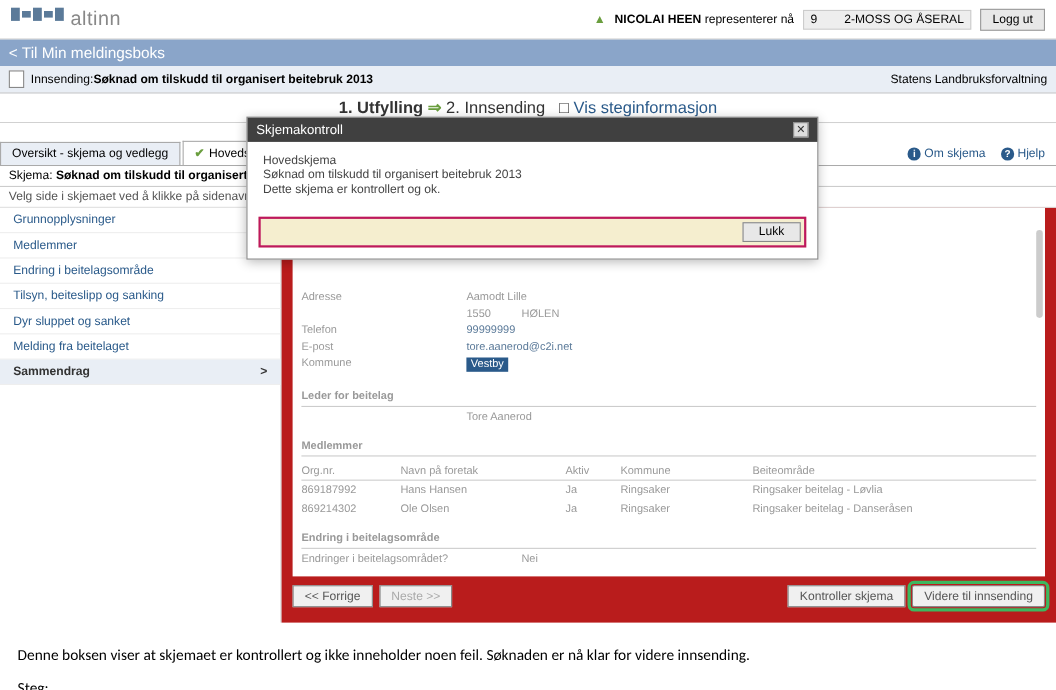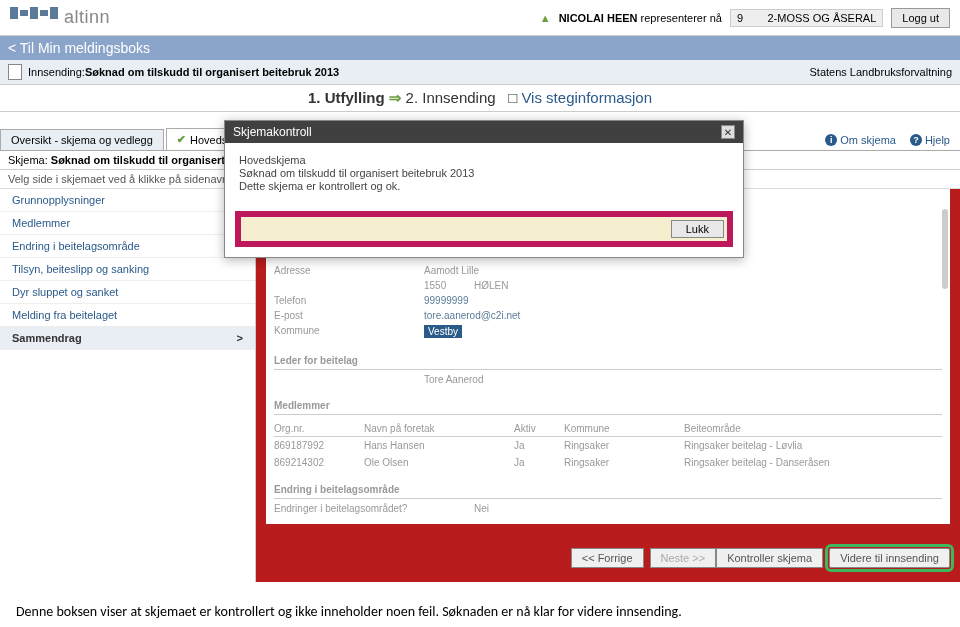"Skjemakontroll" .modal-overlay { top: 120px -> 106px }
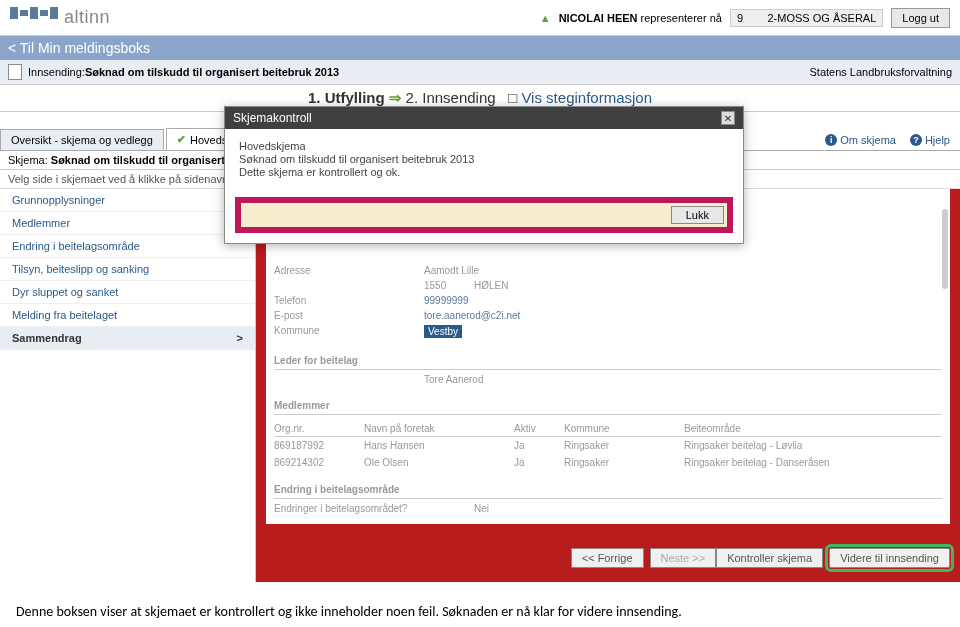"Lukk" .modal-input-row { border: 6px solid #be185d -> 2px solid #be185d }
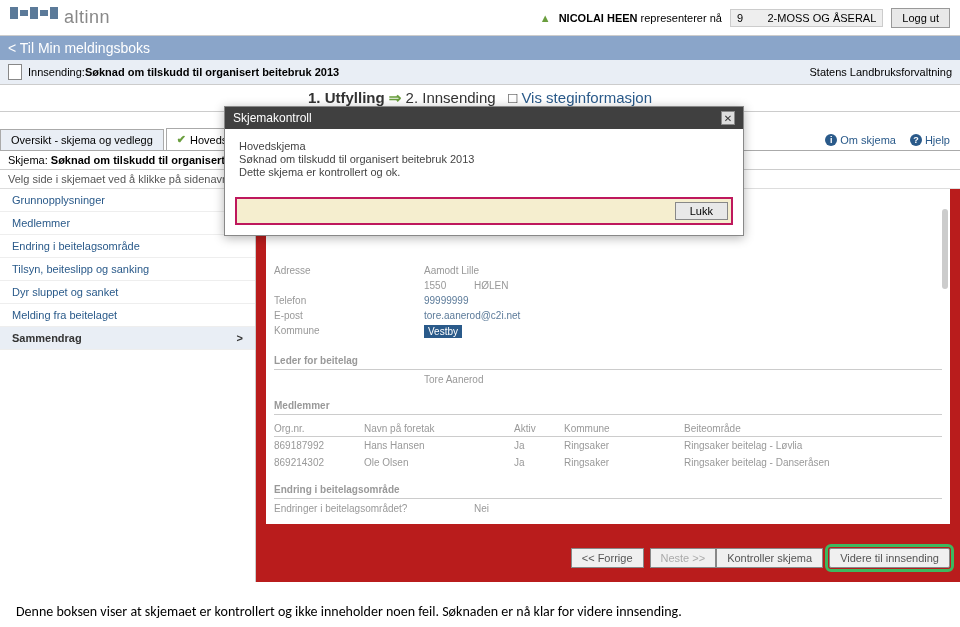"<< Forrige" .content-buttons { justify-content: flex-end -> space-between; margin-top: 20px -> 4px }
